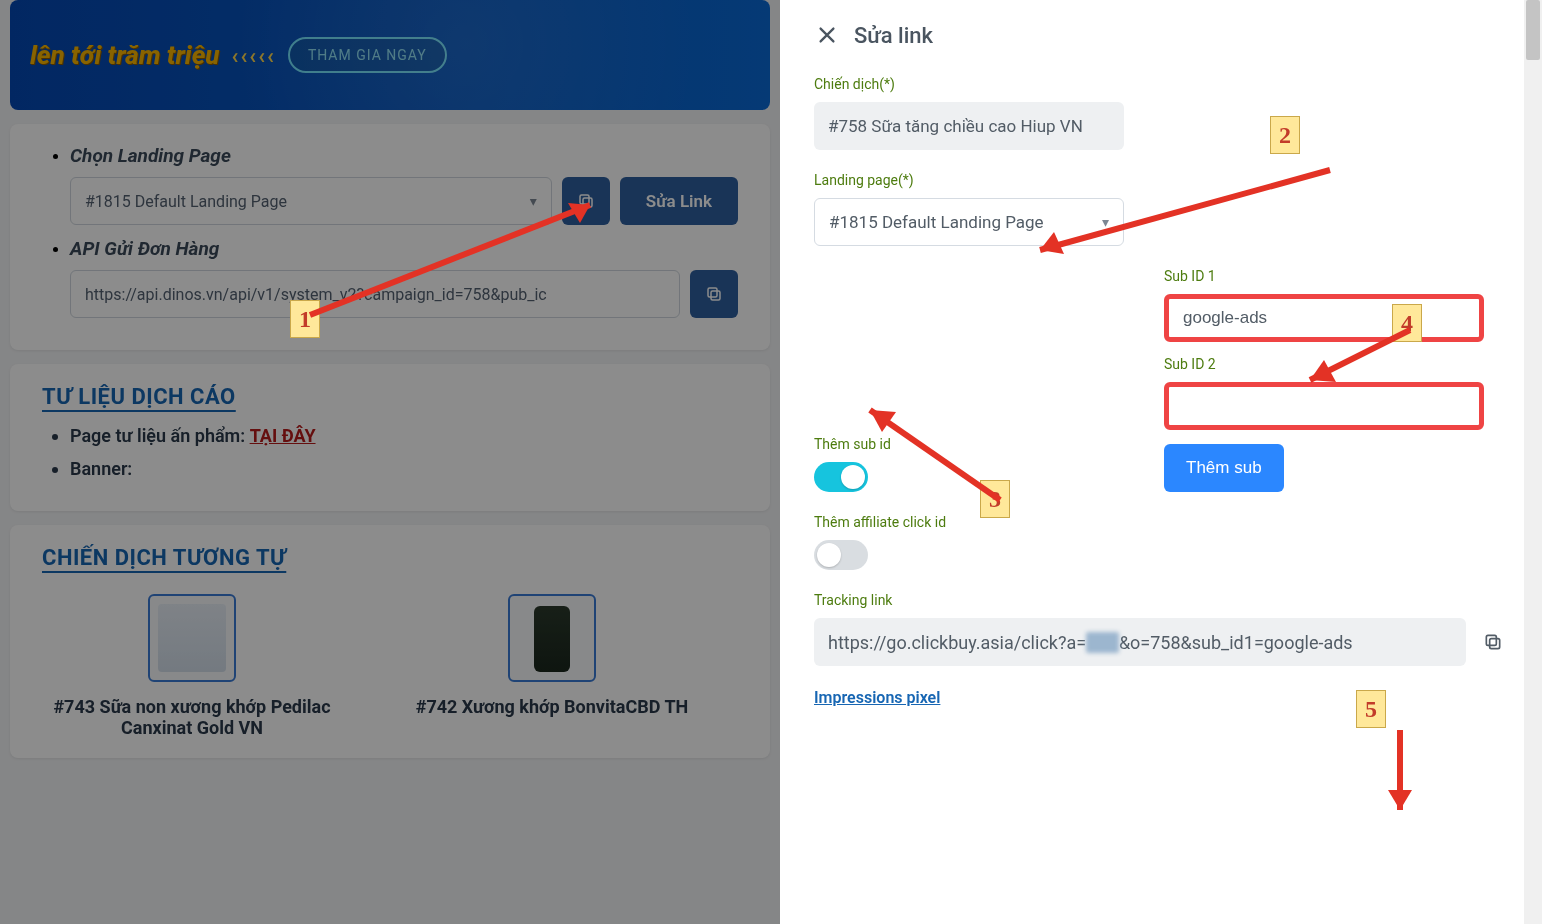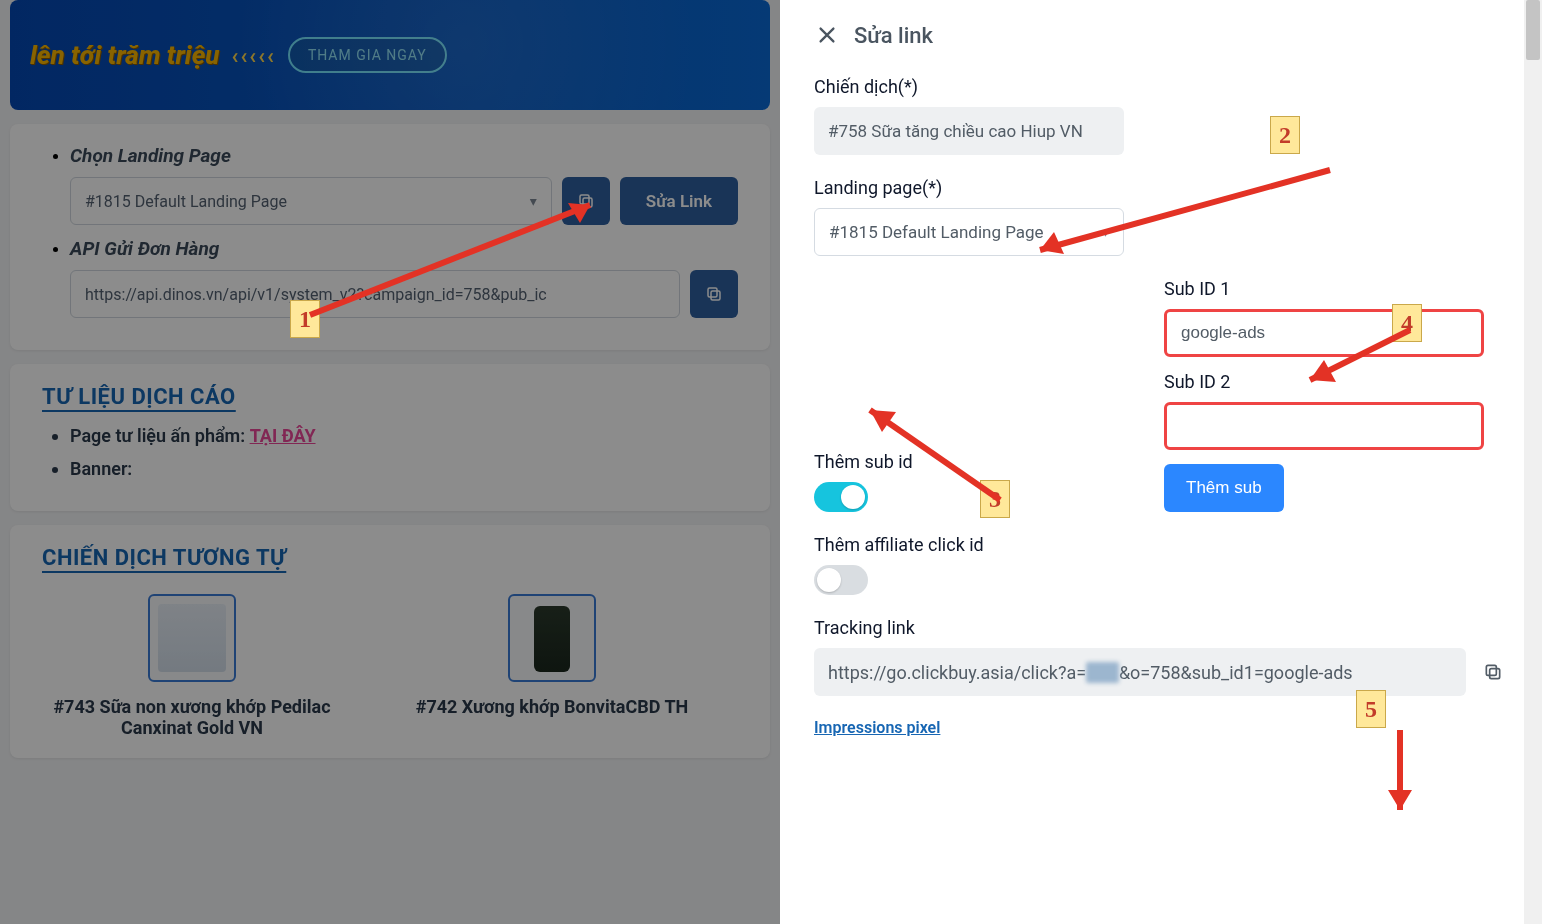"Chiến dịch(*)" .lbl { color: #0f172a -> #4d7c0f; font-size: 18px -> 14px }
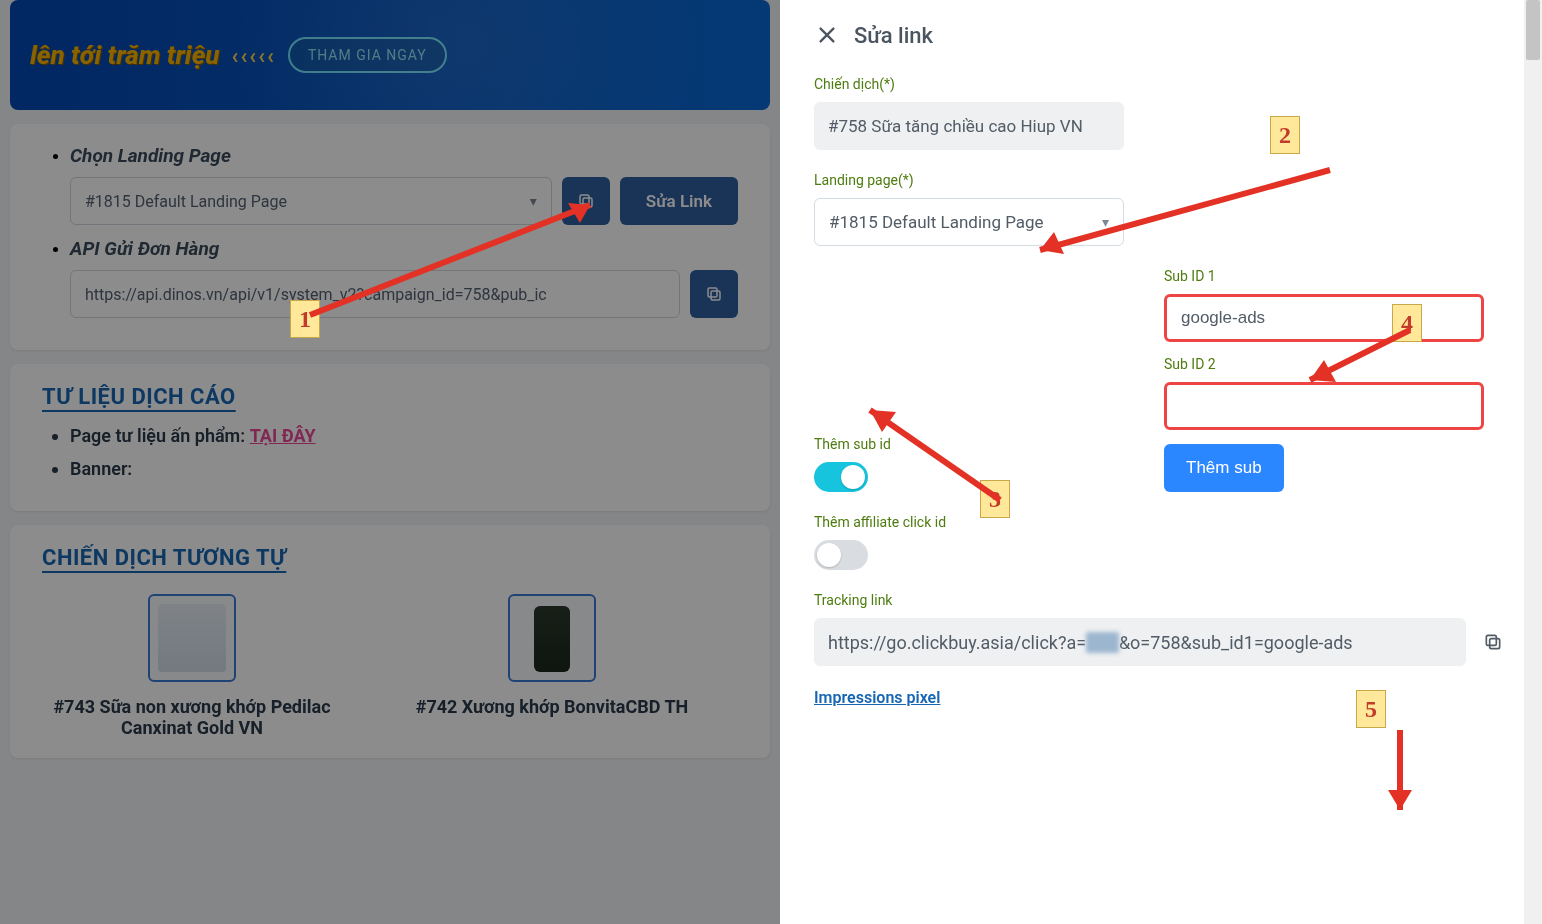"google-ads" .txt-input { border: 3px solid #ef4444 -> 5px solid #ef4444 }
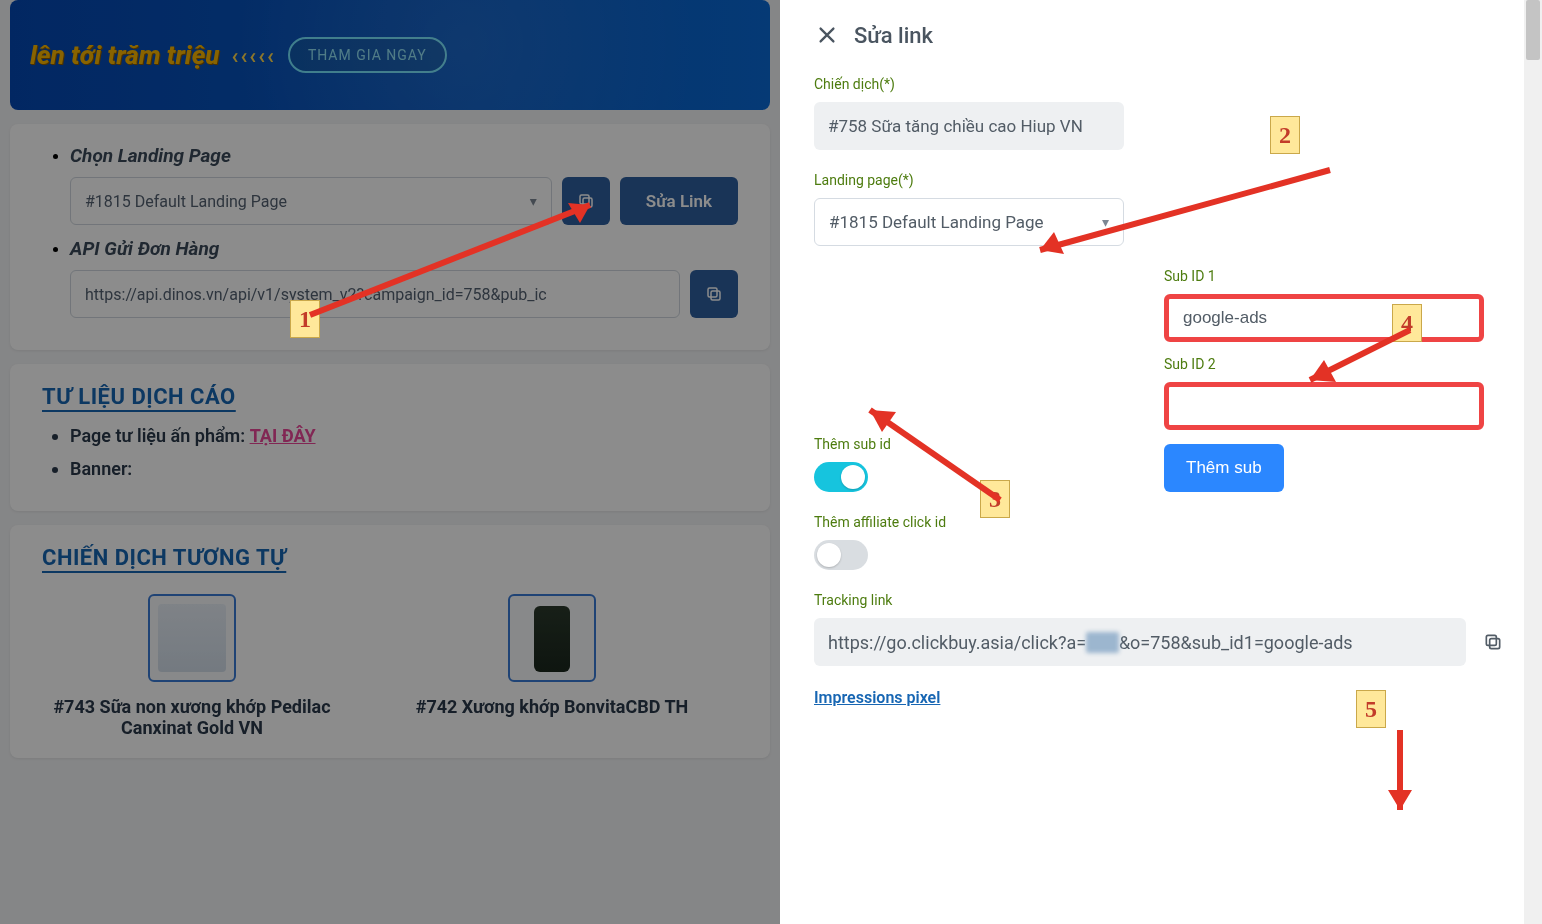"TẠI ĐÂY" .link-text { color: #ec4899 -> #b91c1c }
